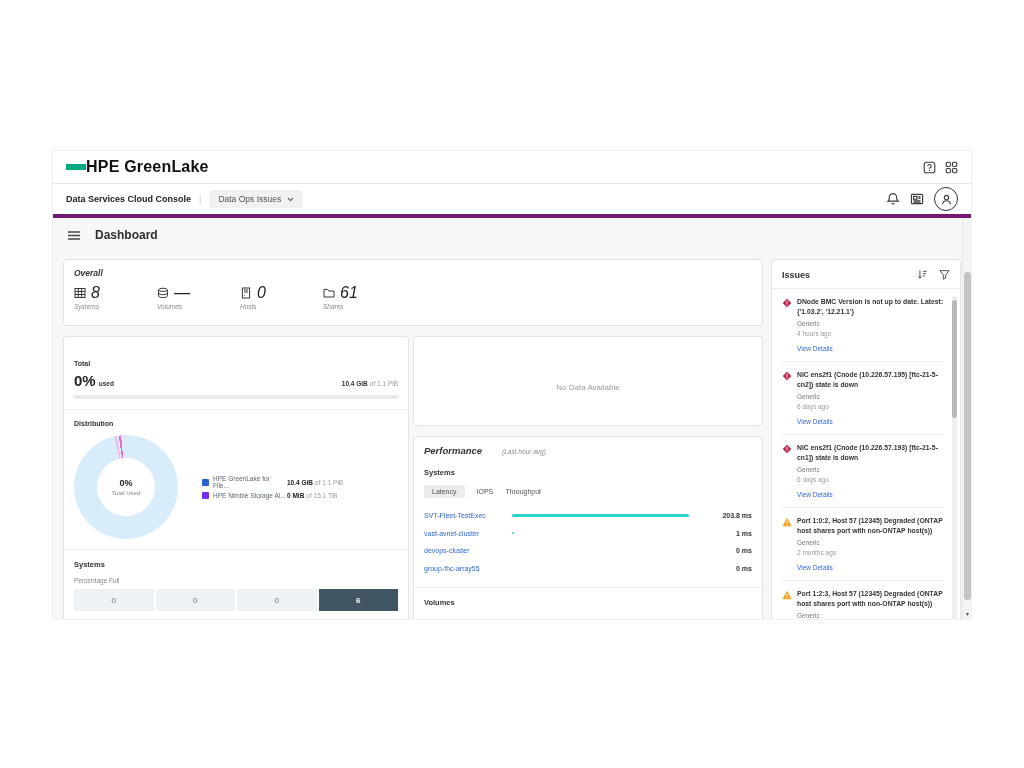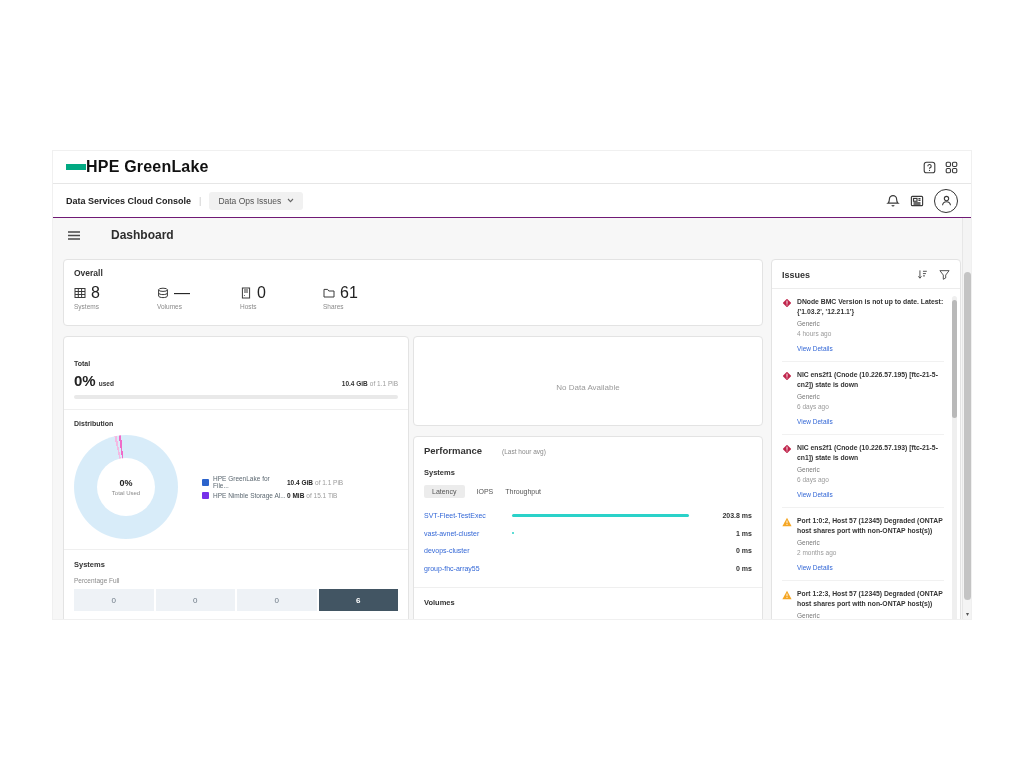"Data Services Cloud Console" .header2 { border-bottom: 1px solid #701a75 -> 4px solid #701a75 }
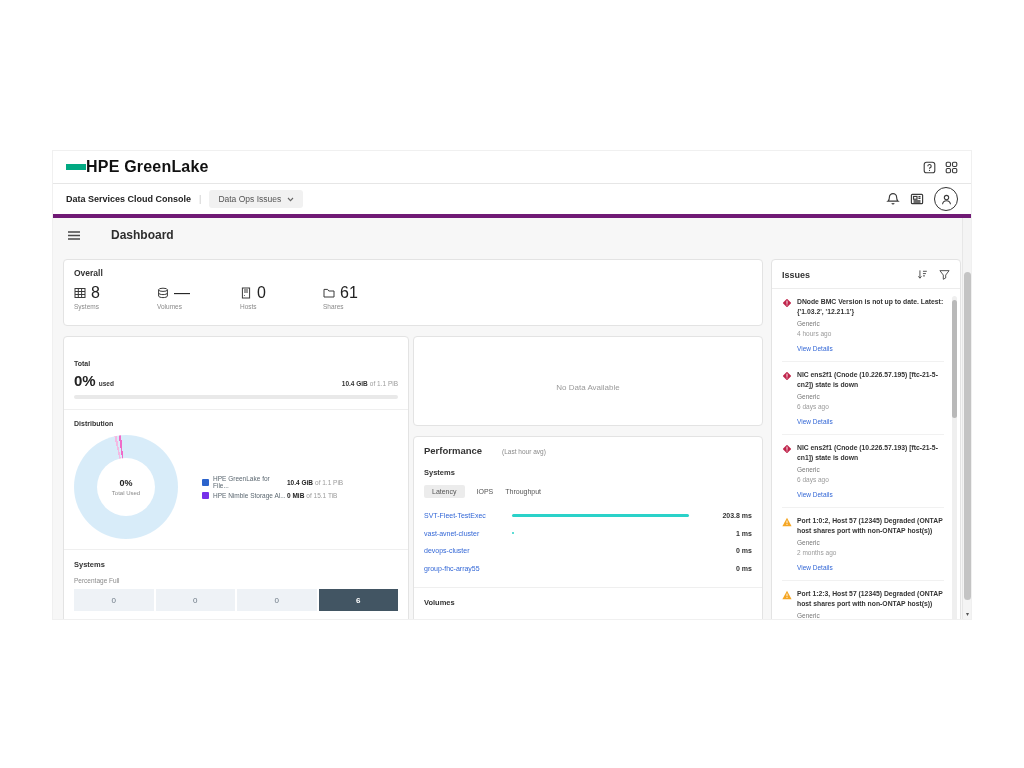"Dashboard" .title-row { gap: 31px -> 15px }
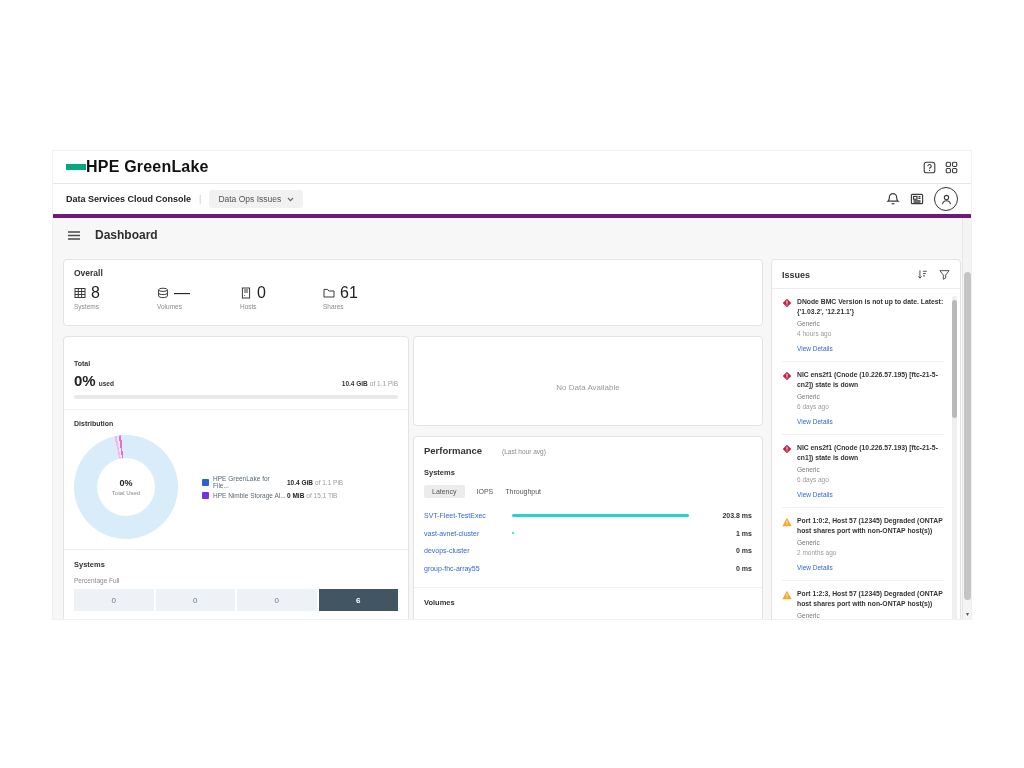"Overall" .panel-overall { font-style: none -> italic }
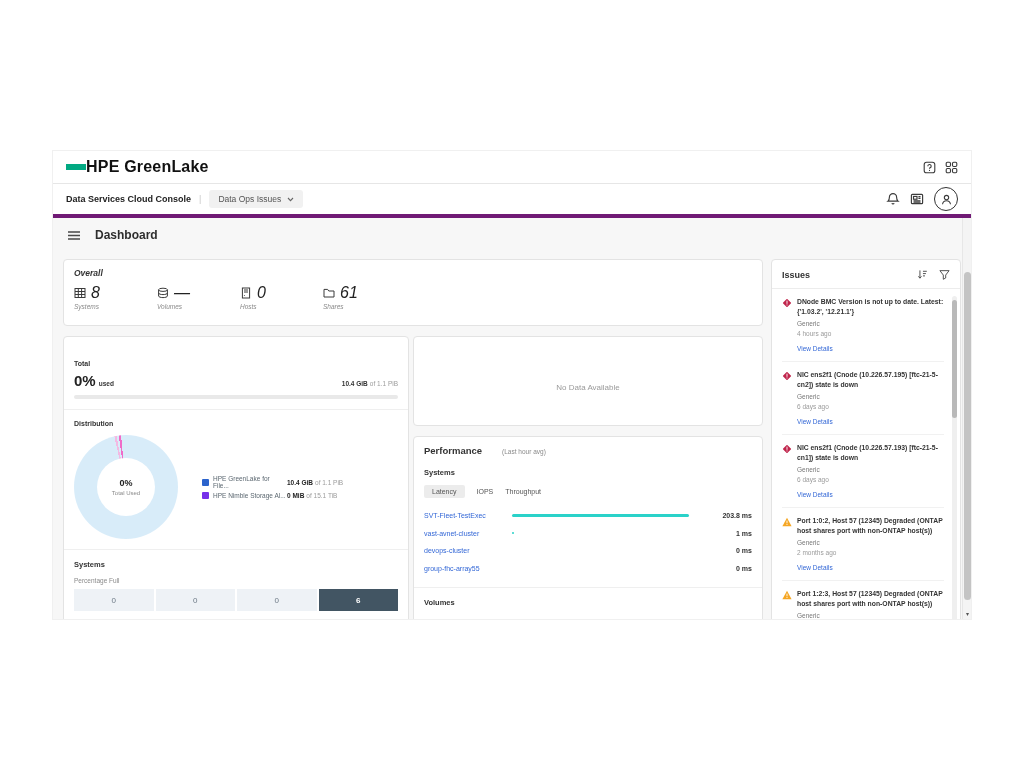"Performance" .perf-title-row { font-style: none -> italic }
